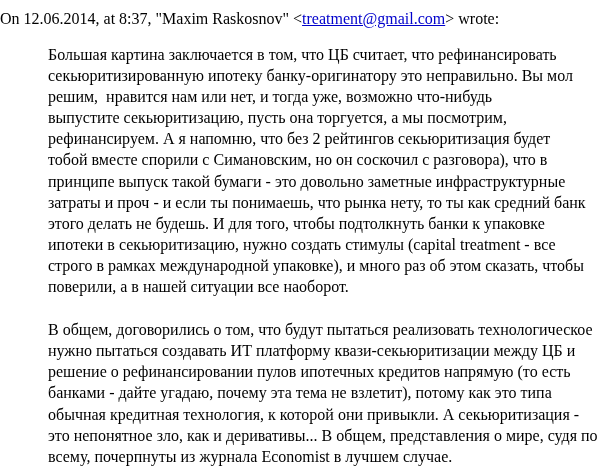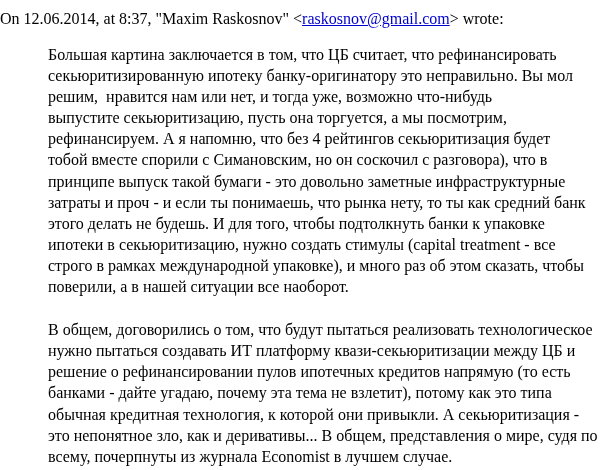"raskosnov@gmail.com" a { text: raskosnov@gmail.com -> treatment@gmail.com }
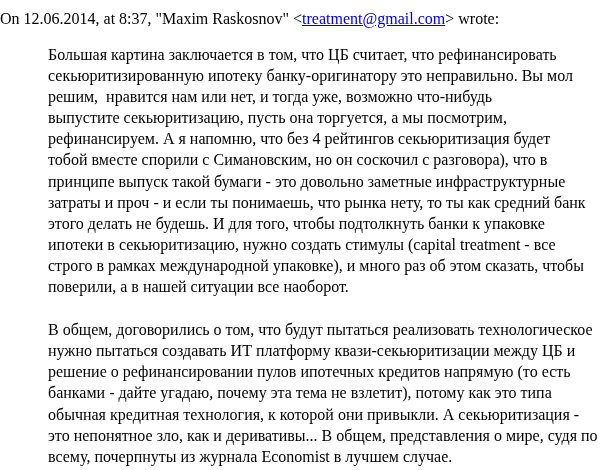"рефинансируем. А я напомню, что" span.line { text: 4 -> 2 }
